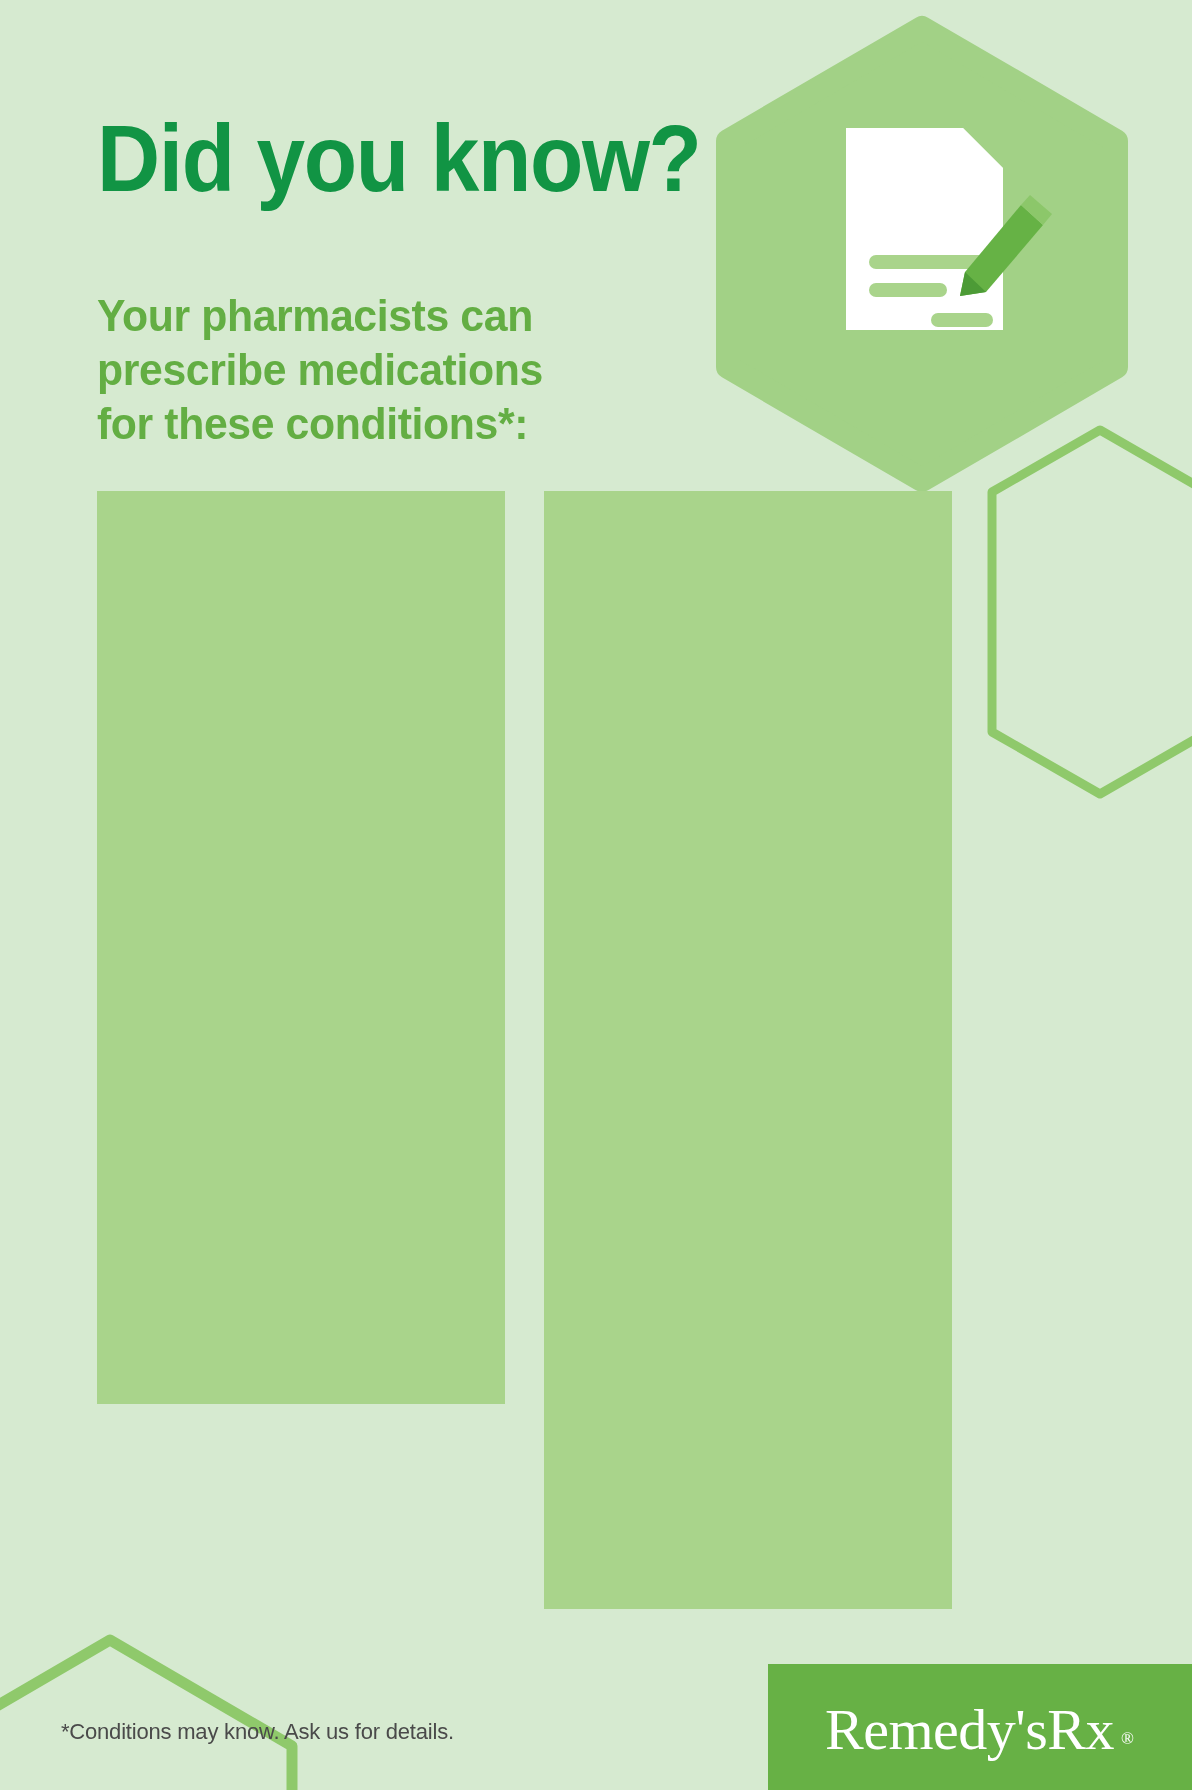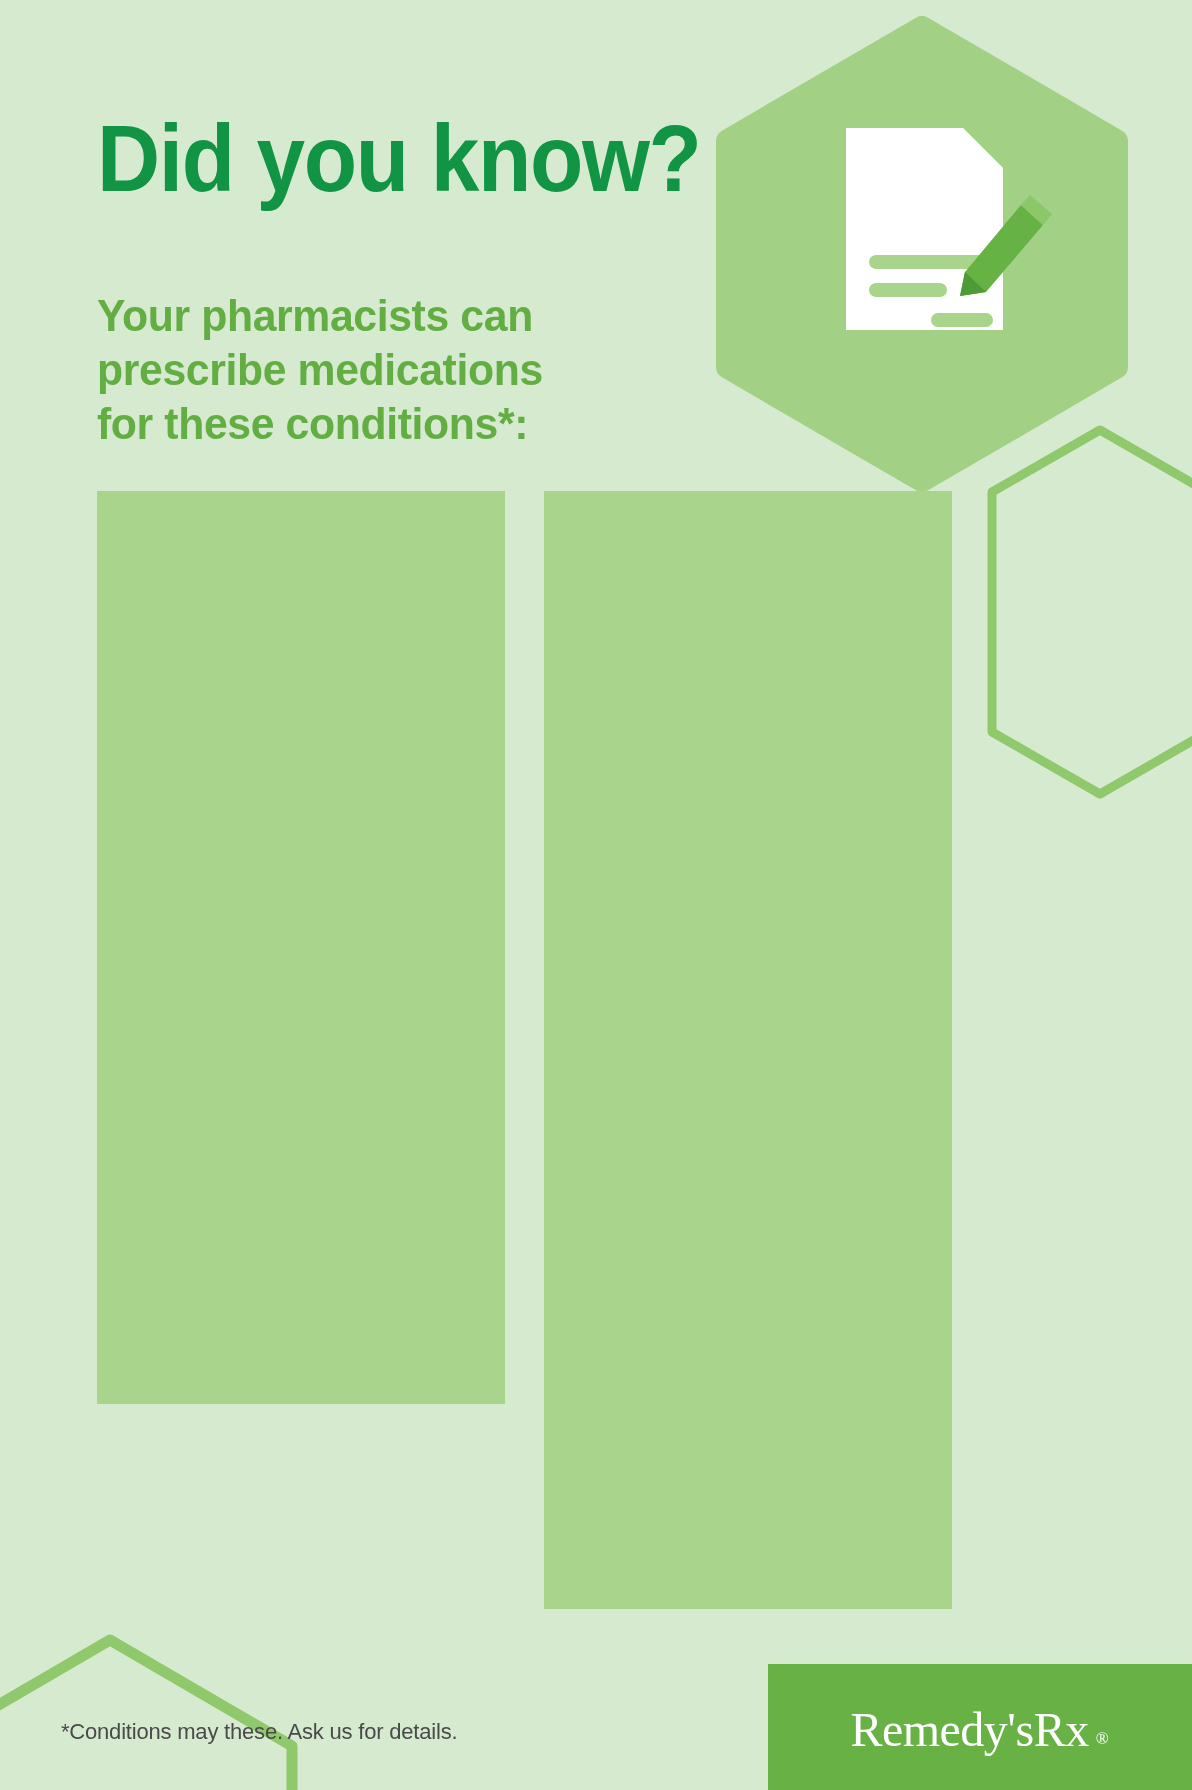"*Conditions may these. Ask us" div.footnote { text: these -> know }
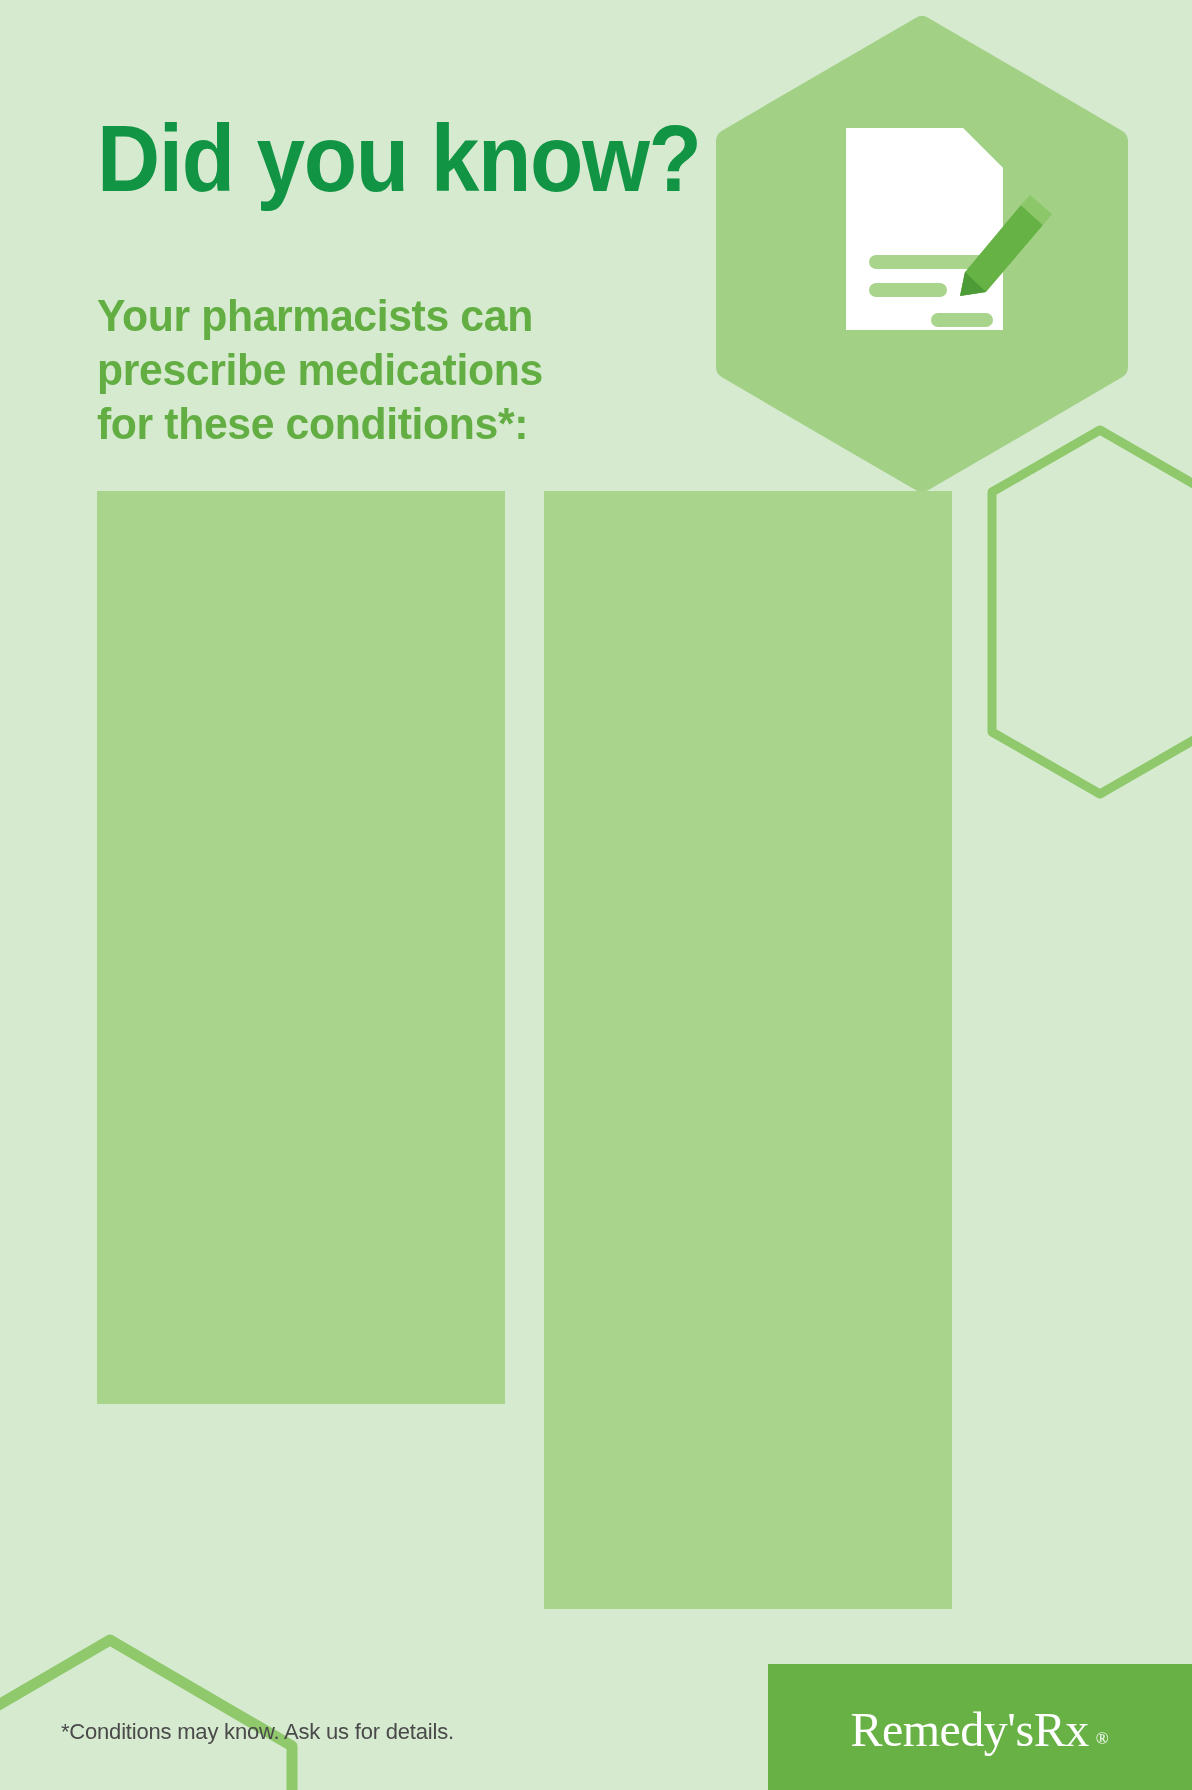"Remedy'sRx" .logo-text { font-size: 48px -> 58px }
